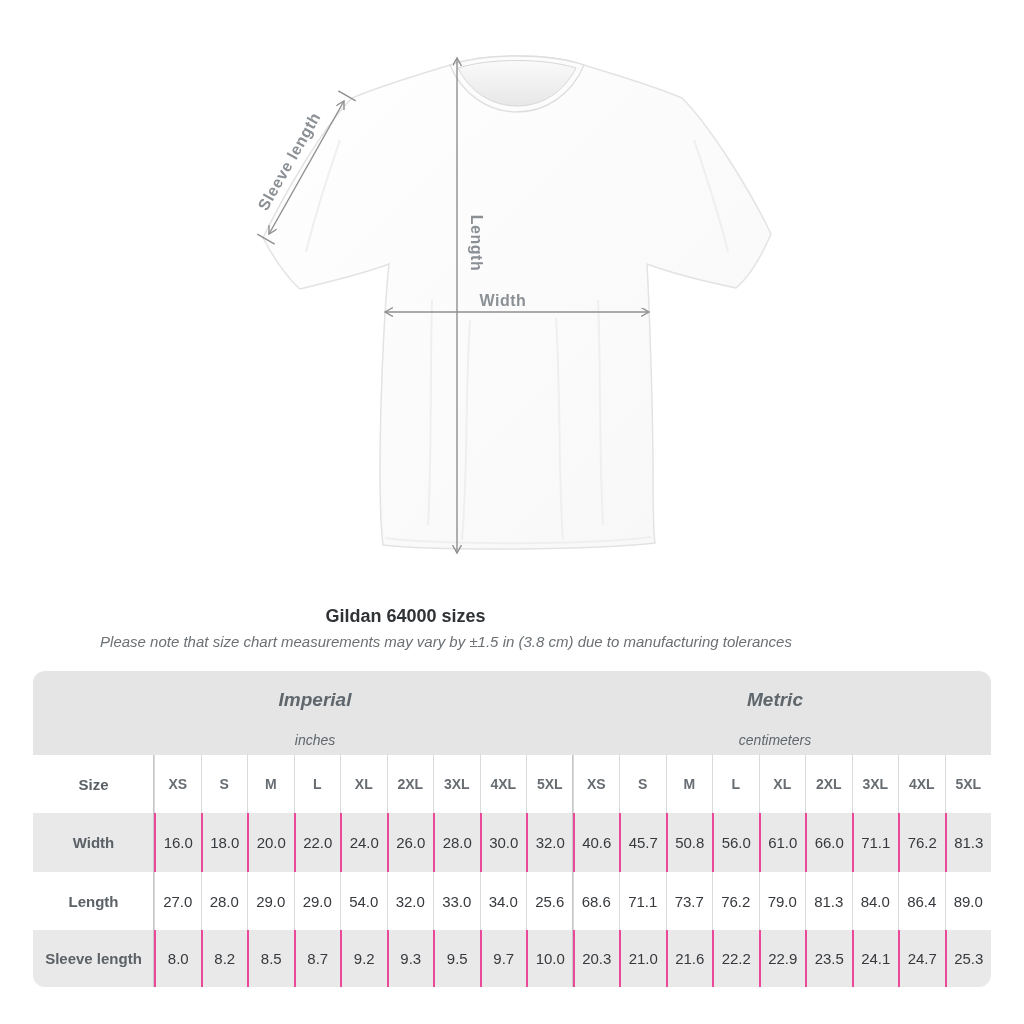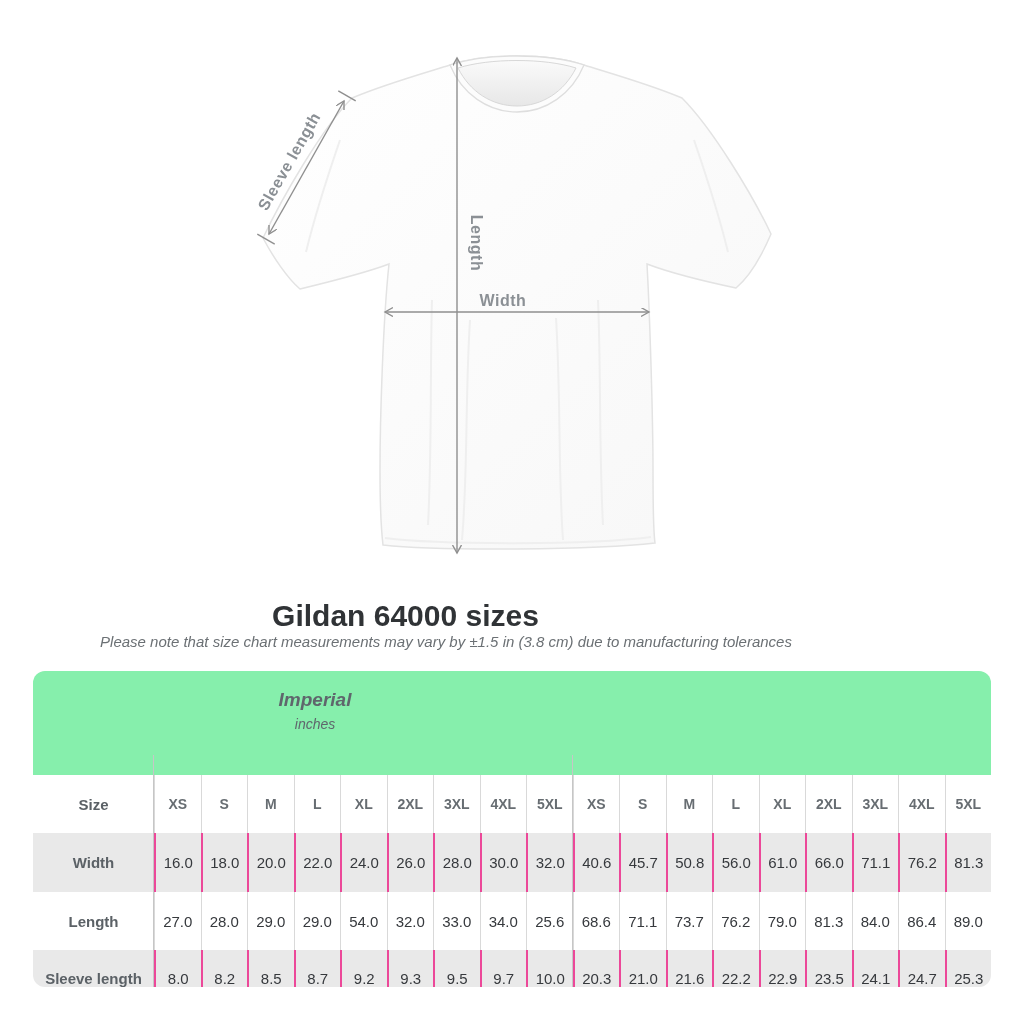"Gildan 64000 sizes" .page-title { font-size: 30px -> 18px }
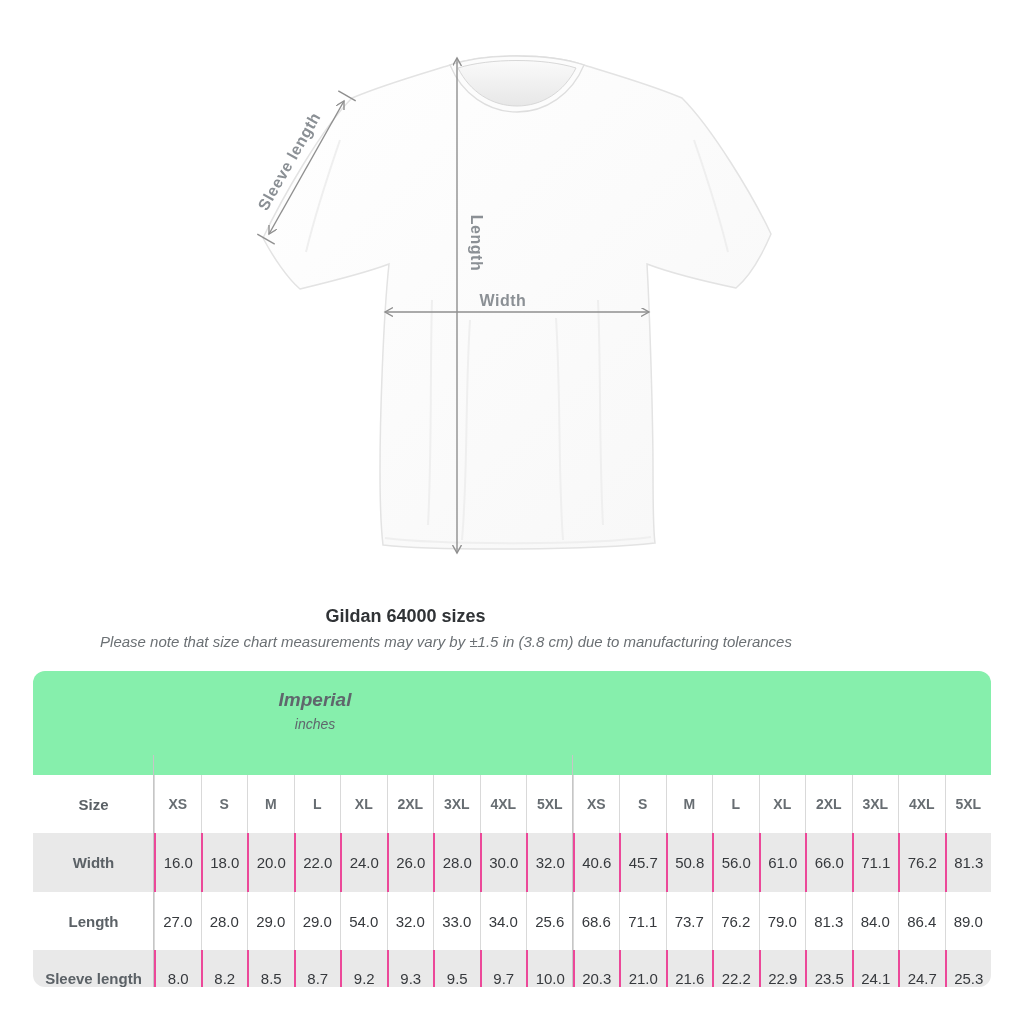"Imperial" .unit-band { background: #86efac -> #e5e5e5; height: 104px -> 84px }
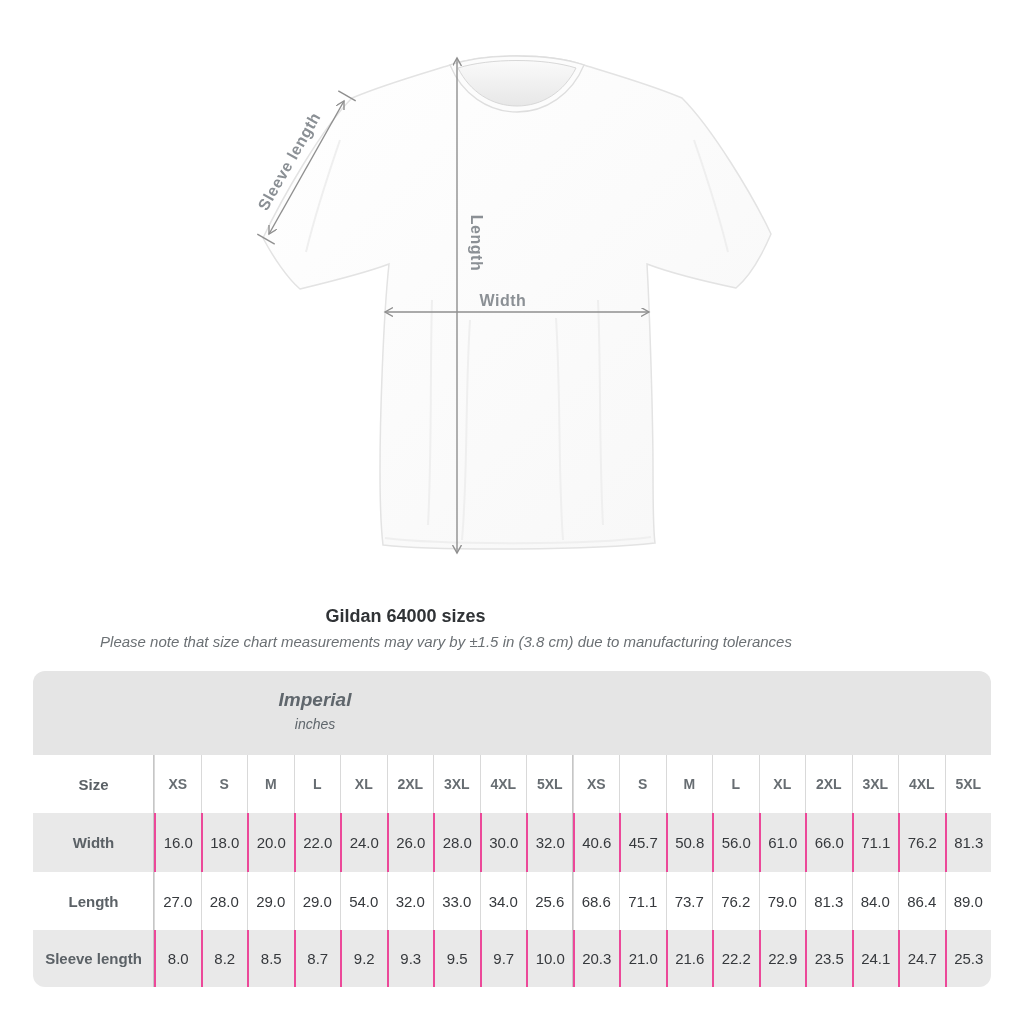"Metric" div.unit-group { html: none -> <div> <div>Metric</div> <div>centimeters</div> </div> }
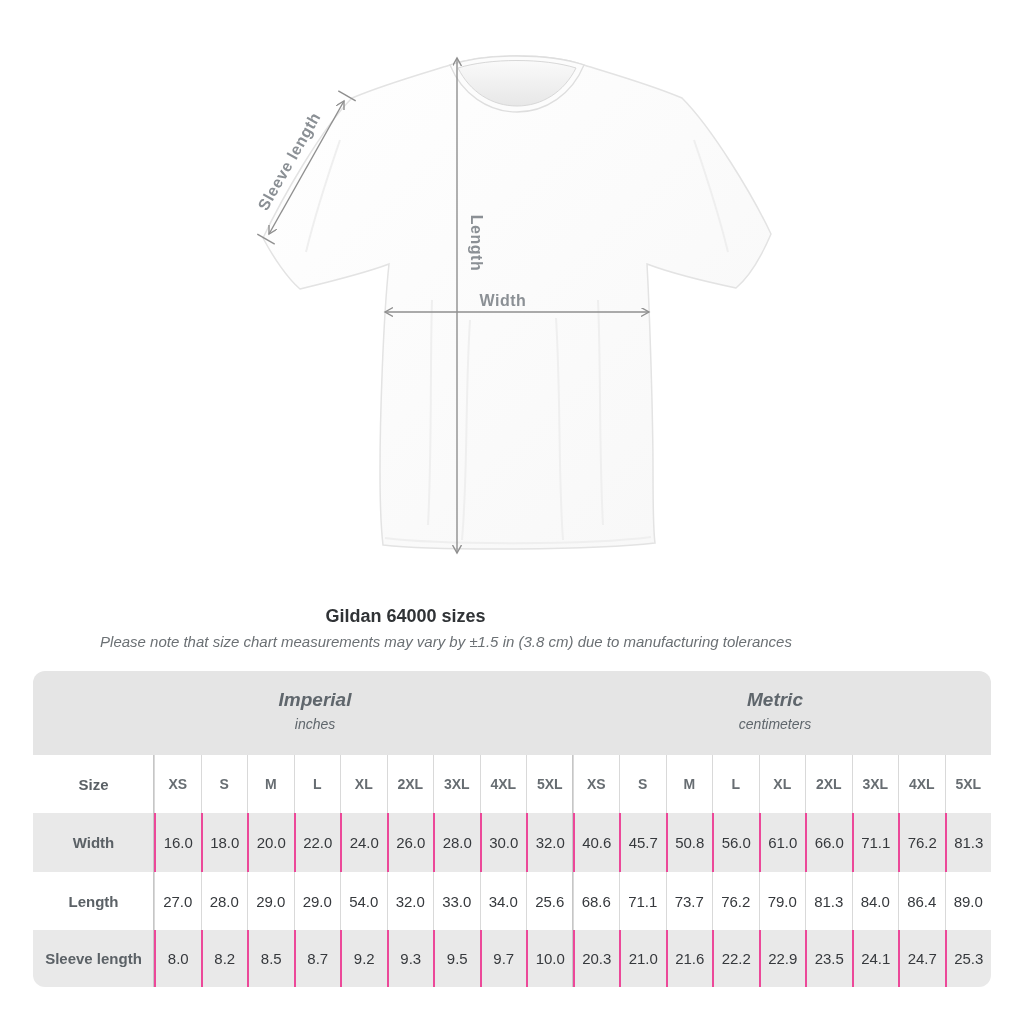"inches" .unit-sub { margin-top: 4px -> 20px }
